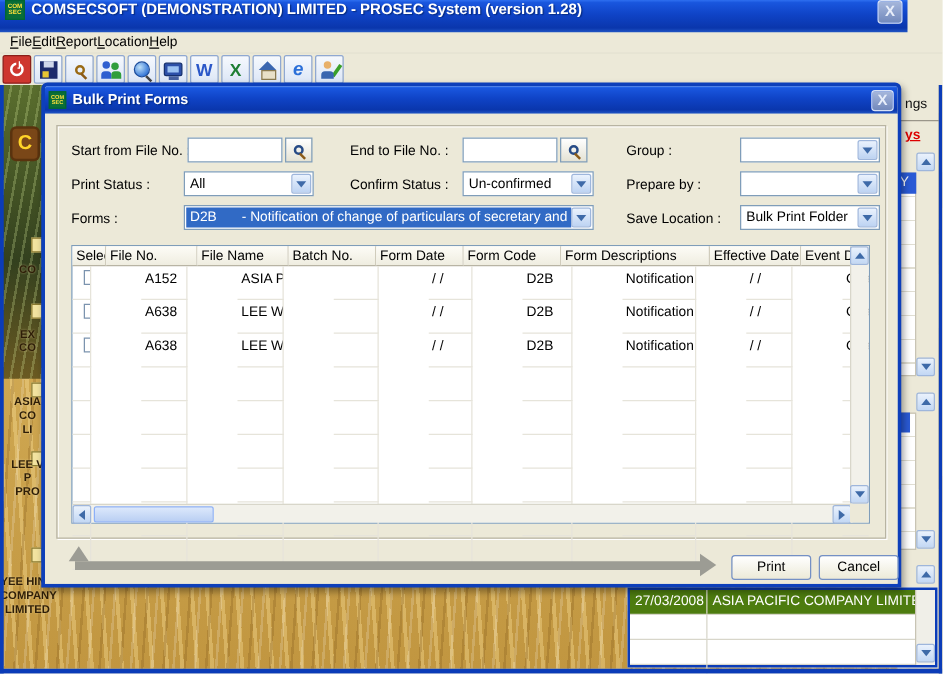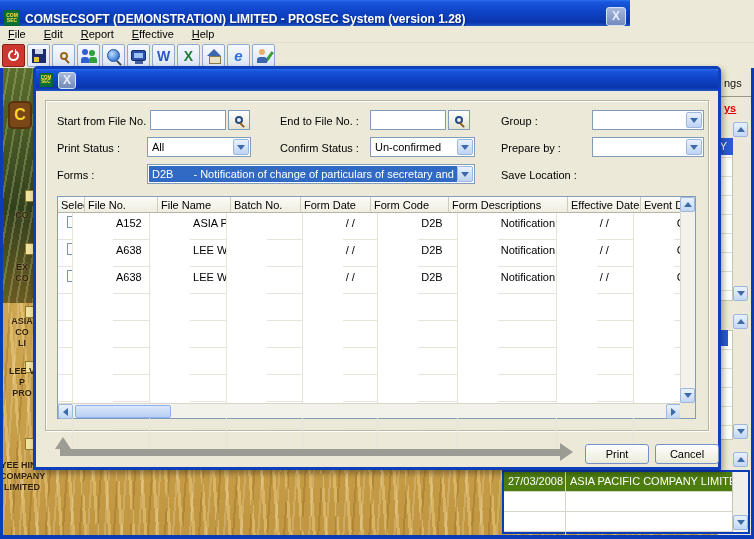"COMSECSOFT (DEMONSTRATION) LIMITED -" .titlebar { align-items: flex-end -> flex-start; width: 630px -> 726px }
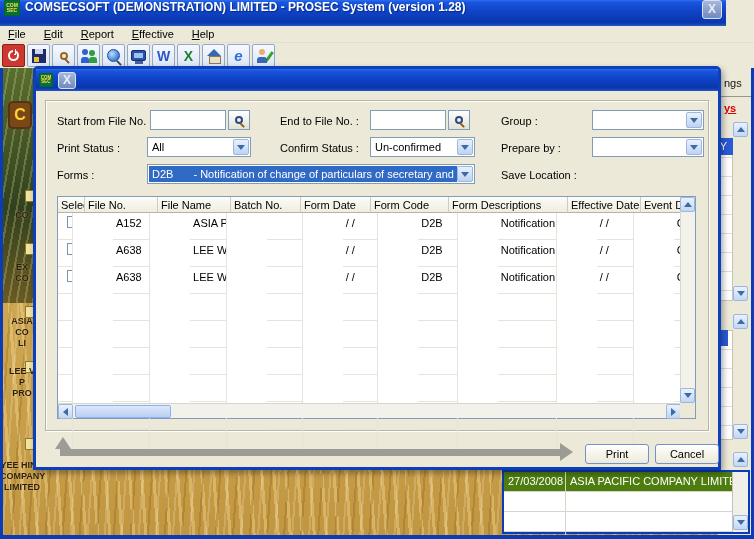"File" .menubar { gap: 18px -> none }
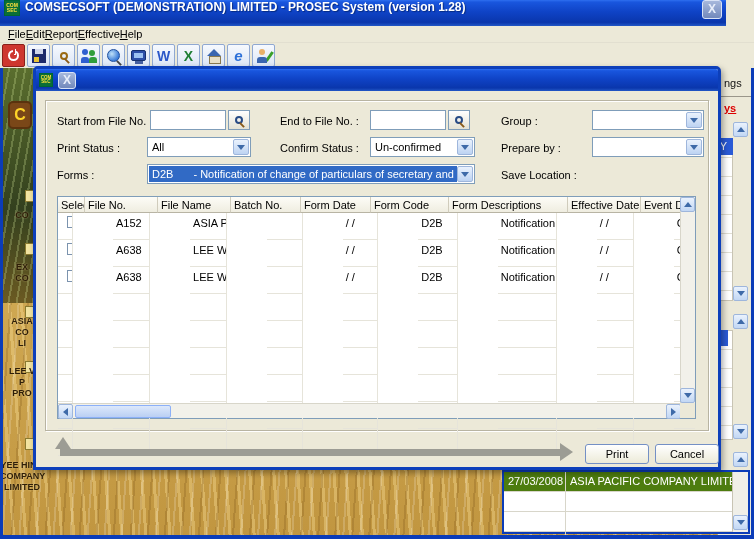"Effective" span.menu-item { text: Effective -> Location }
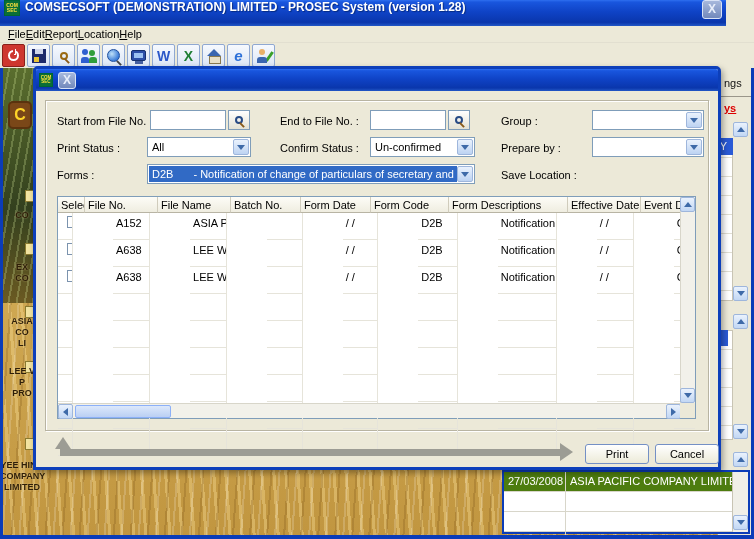"Bulk Print Forms" span.ttxt { html: none -> <span>Bulk Print Forms</span> }
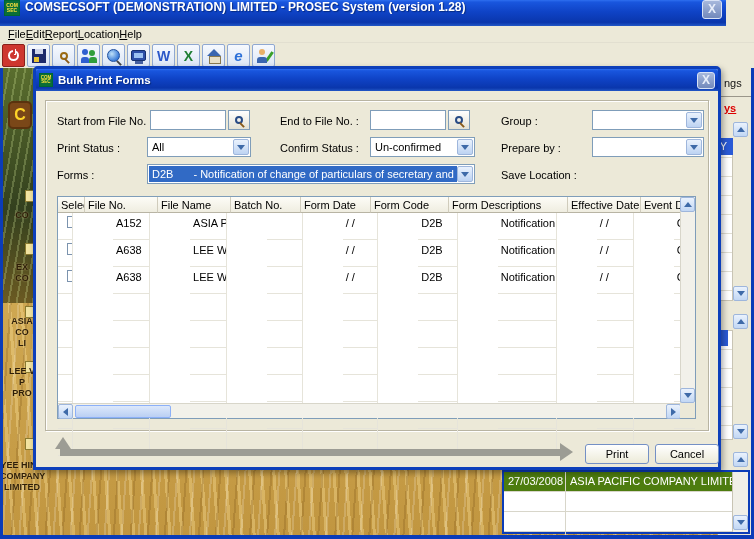"Bulk Print Folder" span.combo { html: none -> <span> <span>Bulk Print Folder</span> <span> <span></span> </span> </span> }
